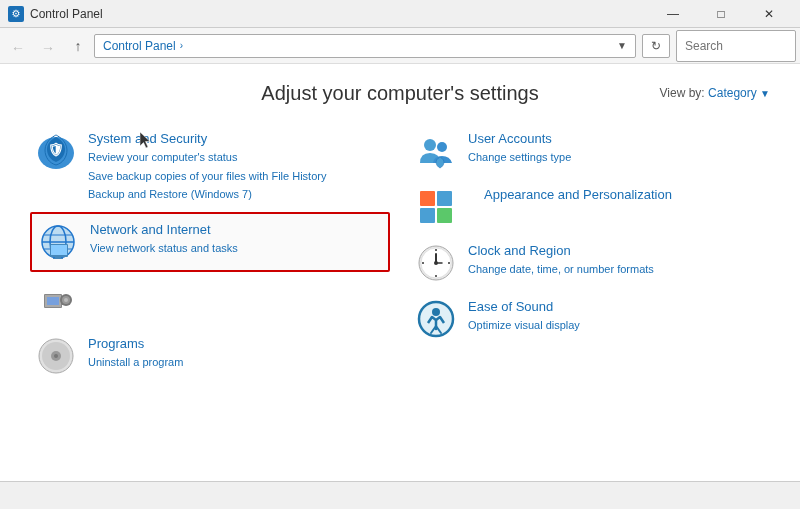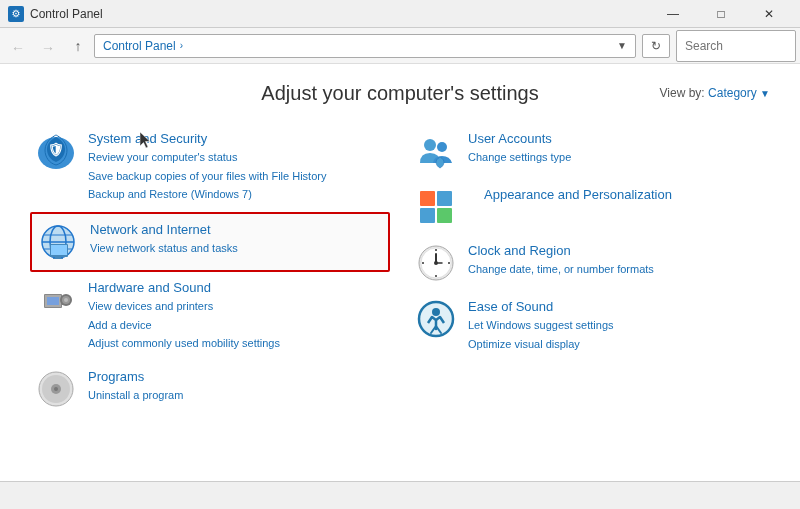"Hardware and Sound" div { html: <div> <div>Hardware and Sound</div> <span>View devices and printers</span> <span>Add a device</span> <span>Adjust commonly used mobility settings</span> </div> -> none }
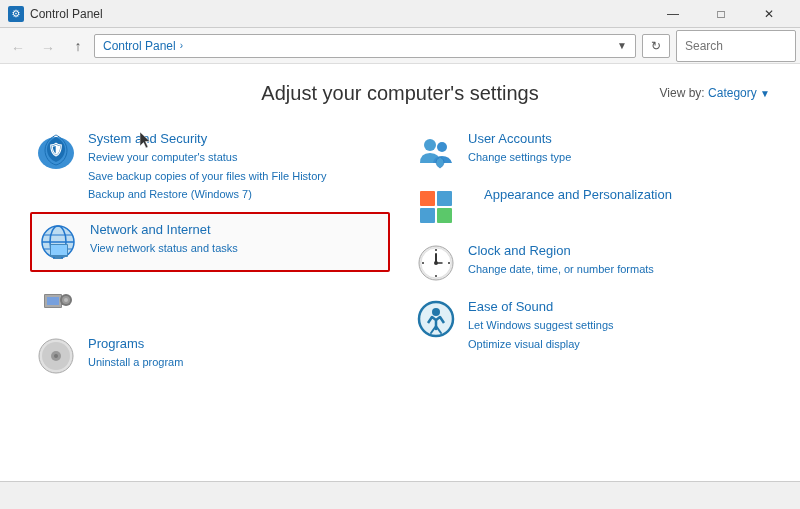"Let Windows suggest settings" span { html: <span>Let Windows suggest settings</span> -> none }
